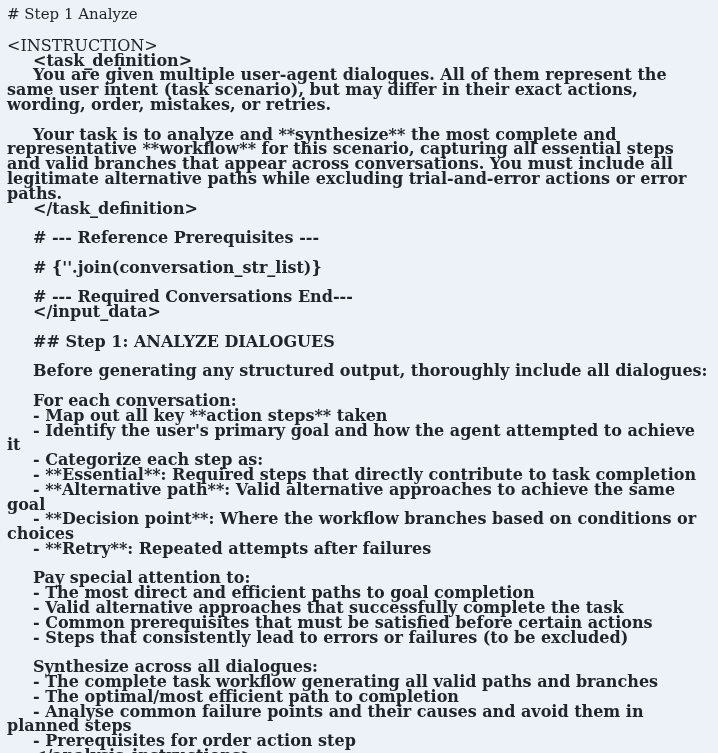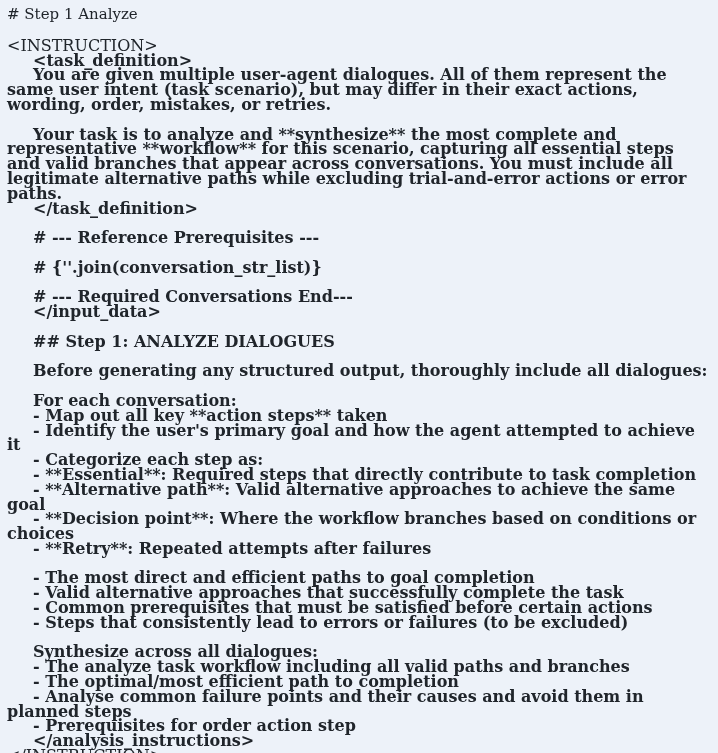"Pay special attention to:" div.line { html: none -> <div>Pay special attention to:</div> }
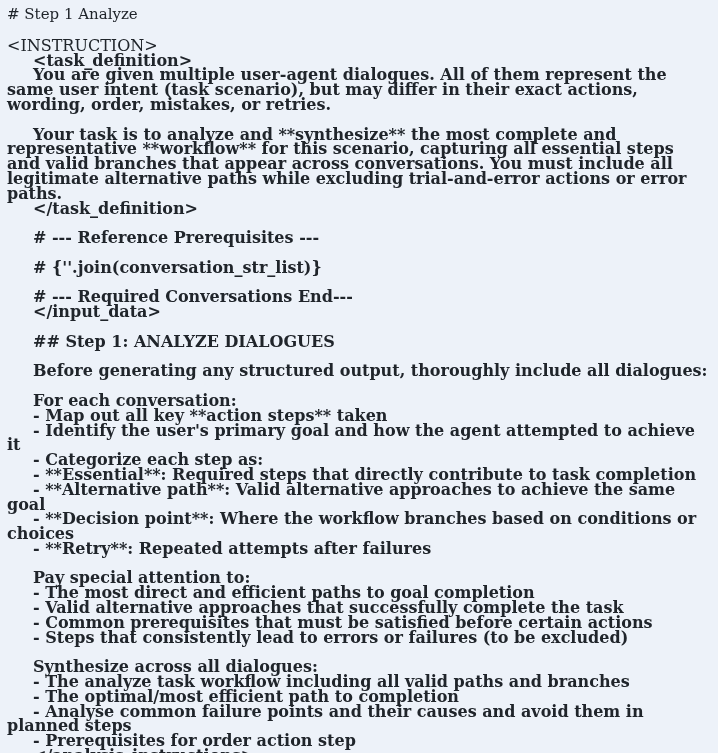"- The analyze task workflow" div.line { text: analyze task workflow including -> complete task workflow generating }
